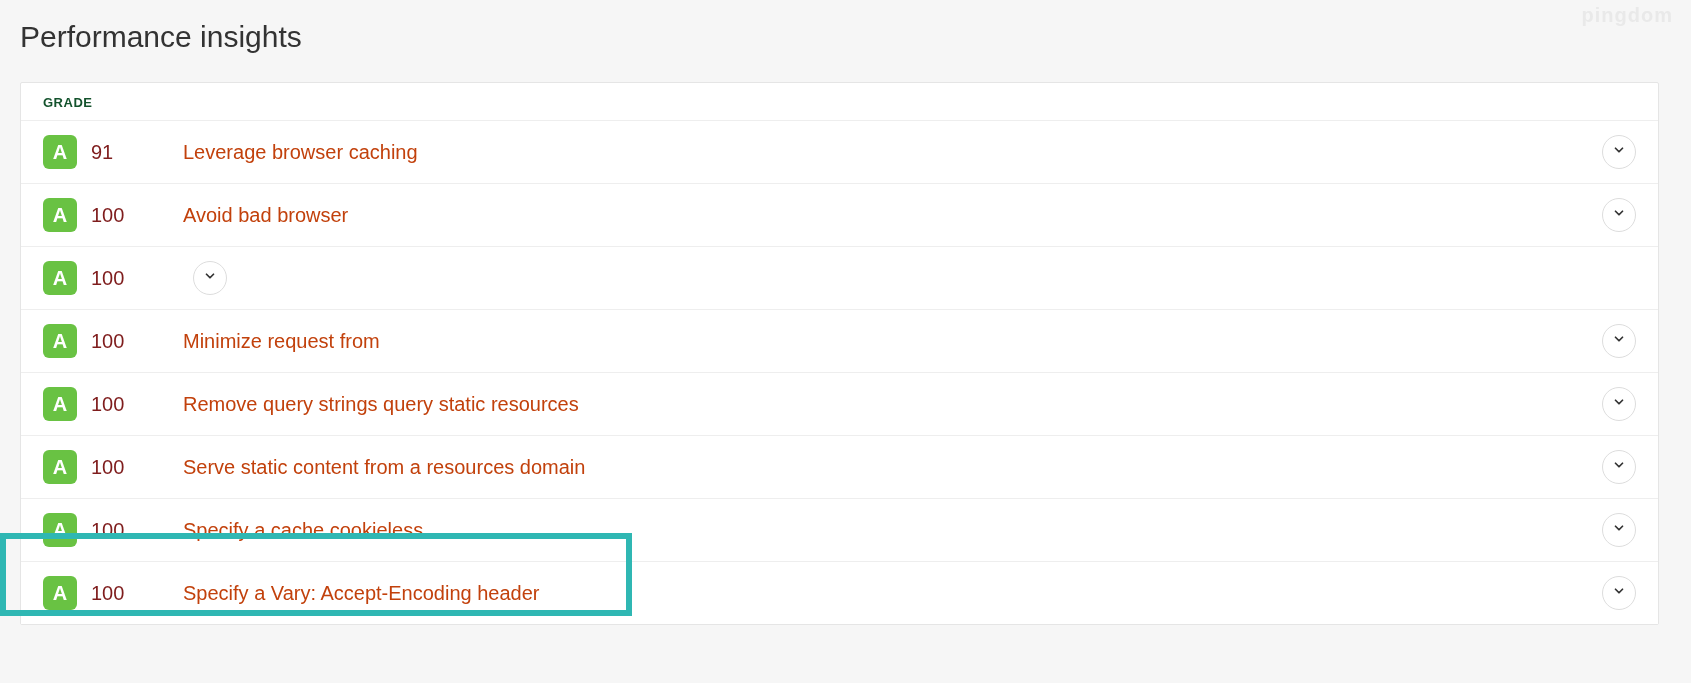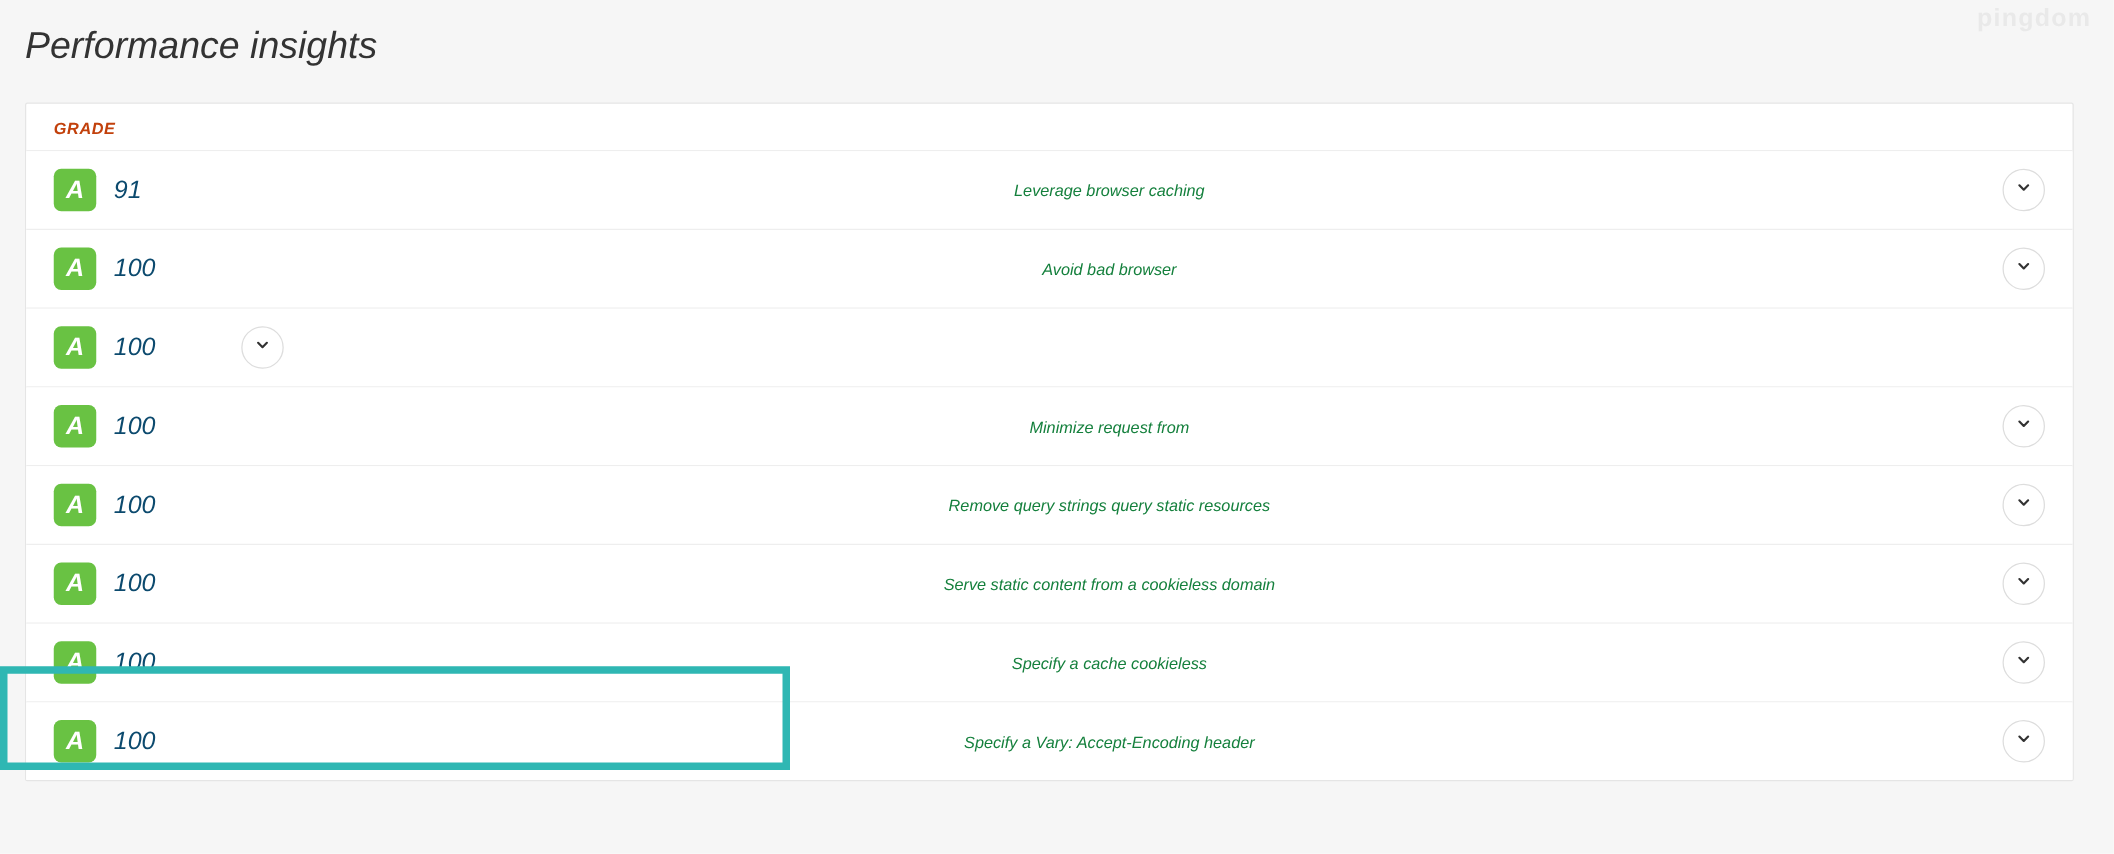"Performance insights" .page { font-style: italic -> none }
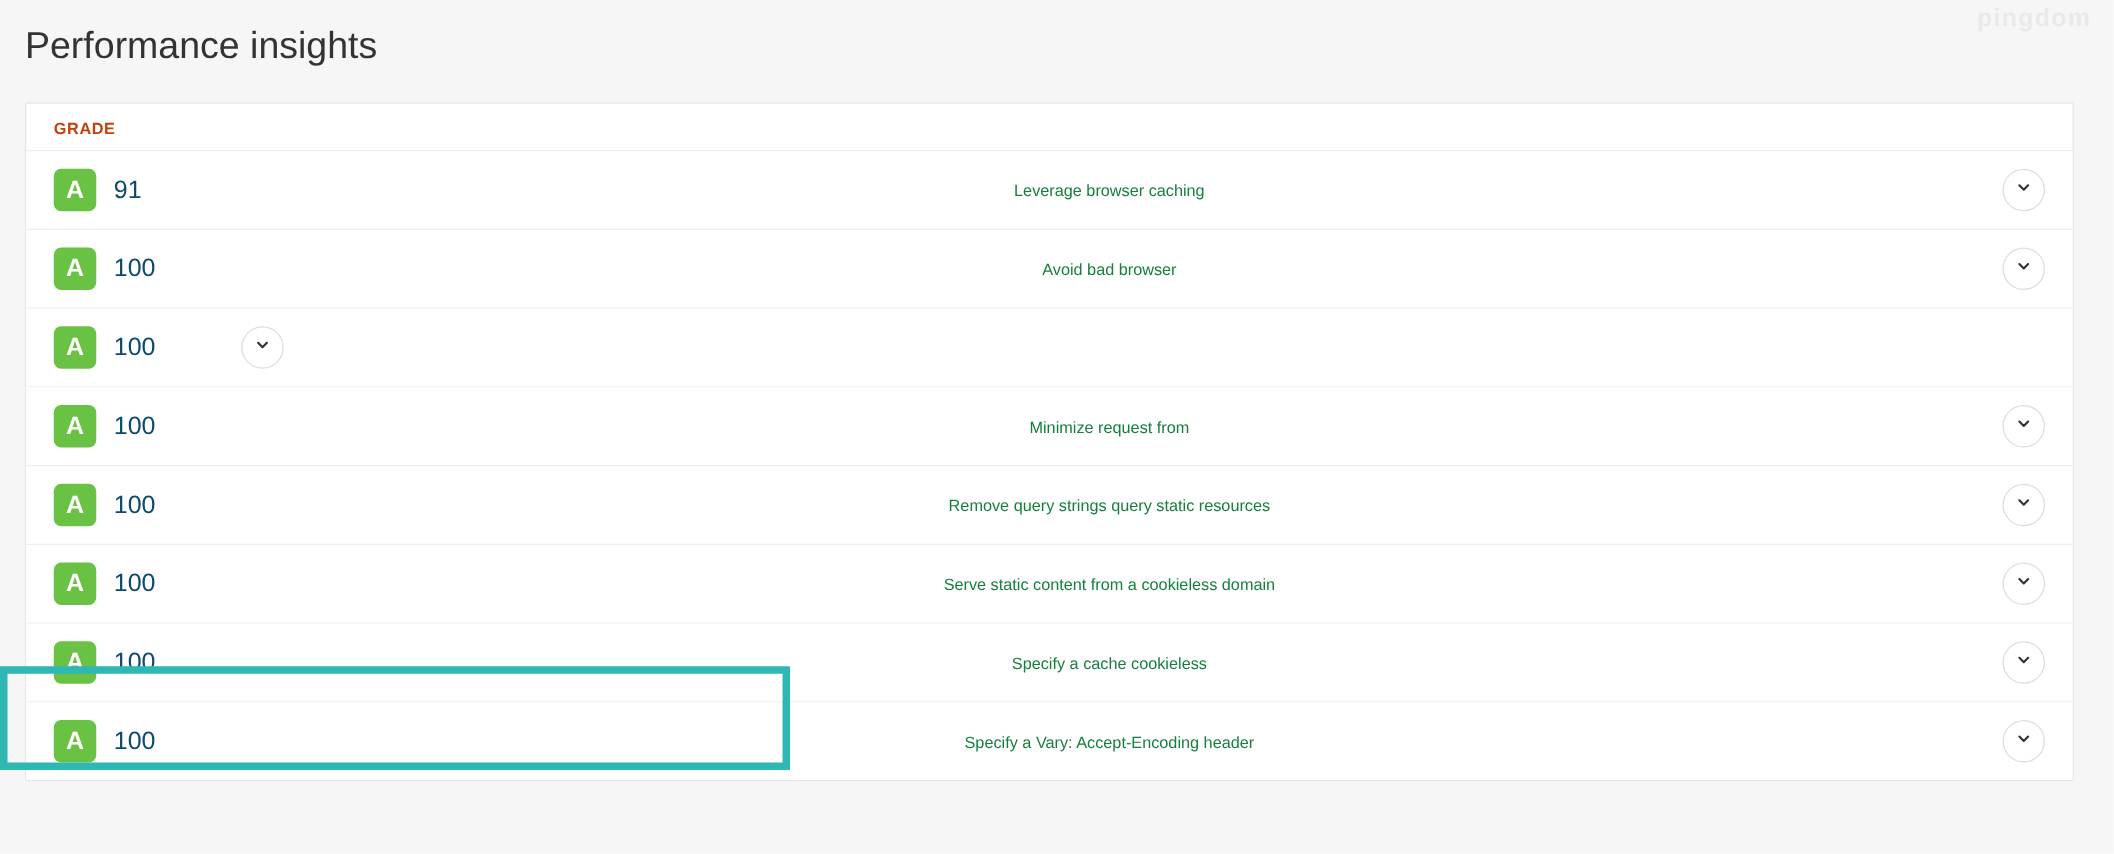"GRADE" .insights-header { color: #c2410c -> #14532d }
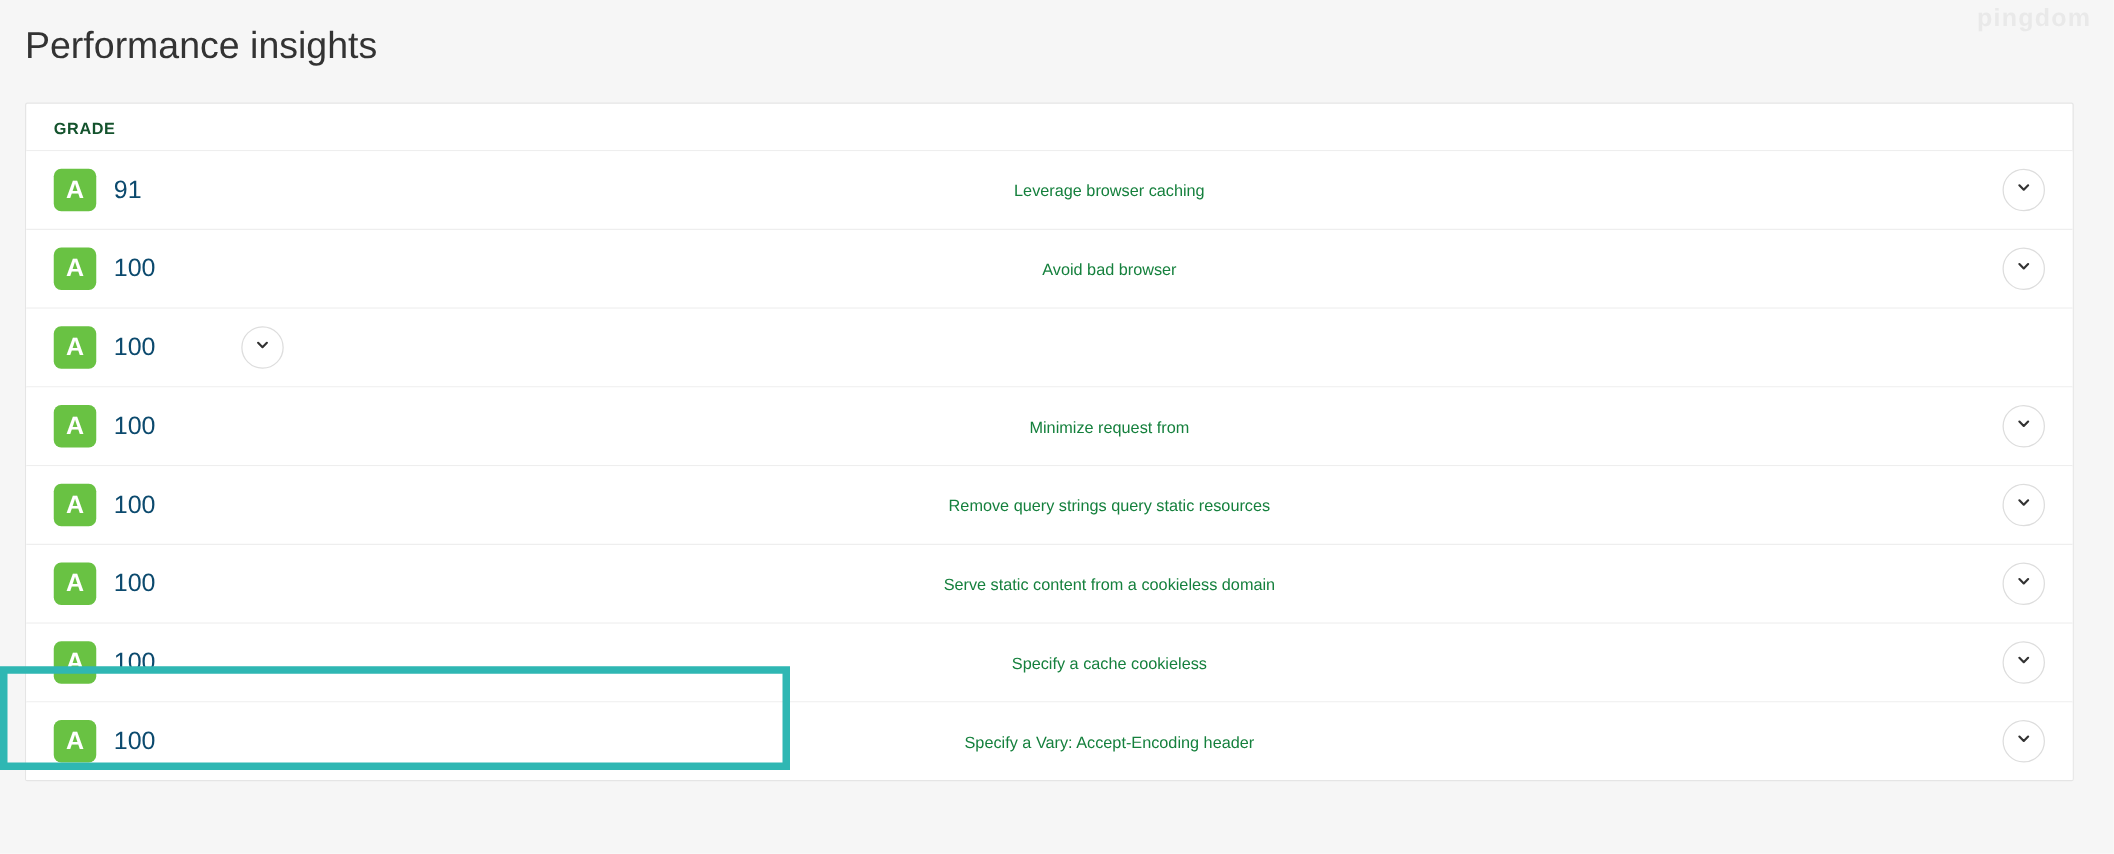"91" .grade-score { color: #0c4a6e -> #7f1d1d }
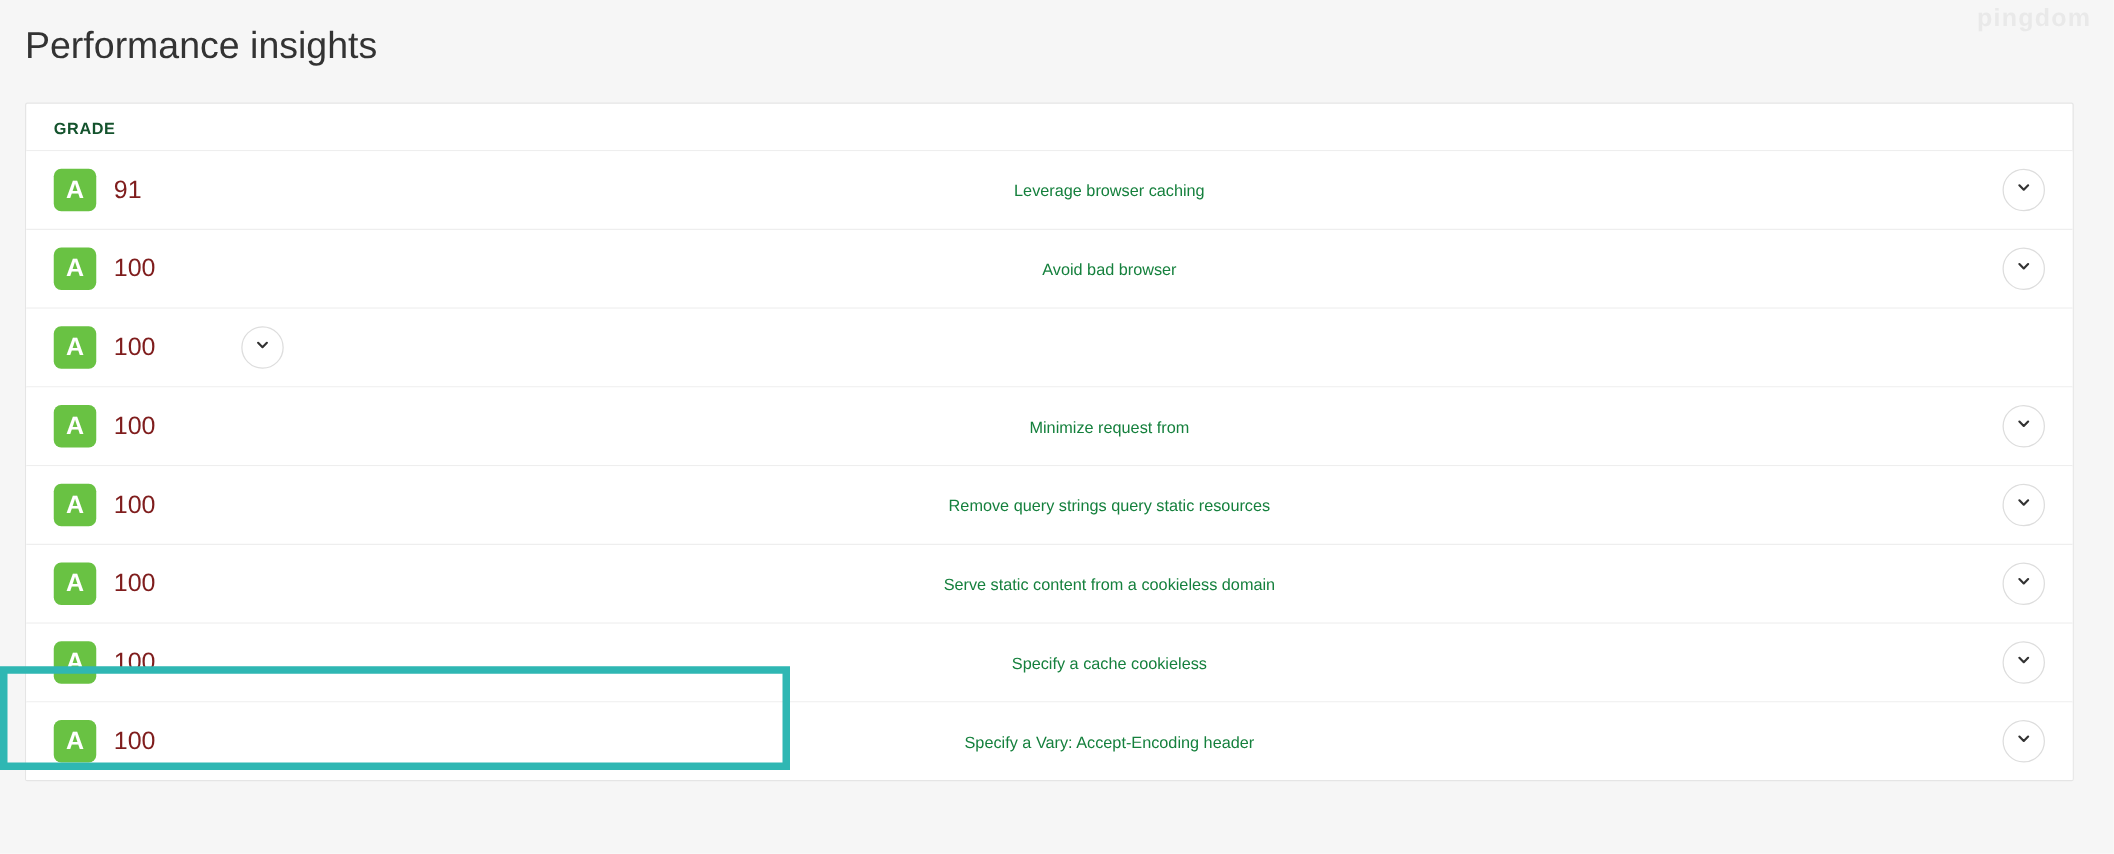"Leverage browser caching" .suggestion-cell { color: #15803d -> #c2410c; font-size: 13px -> 20px; text-align: center -> none }
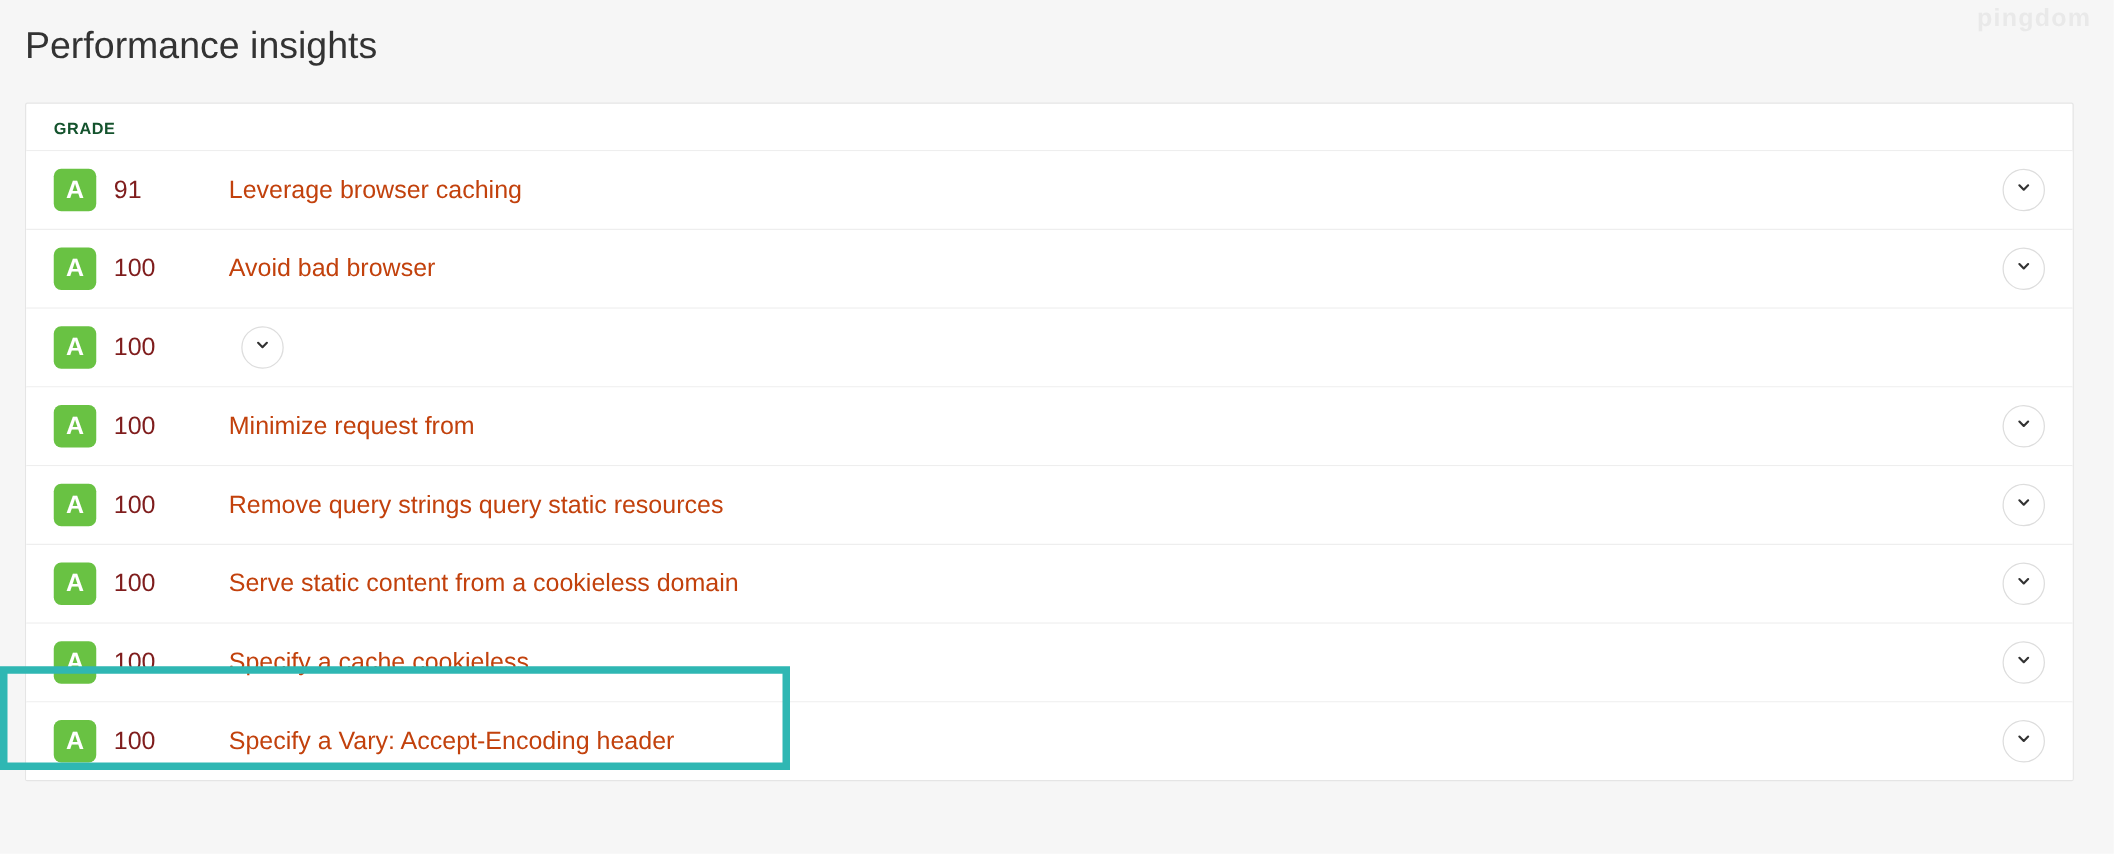"Serve static content from a" div.suggestion-cell { text: cookieless -> resources }
